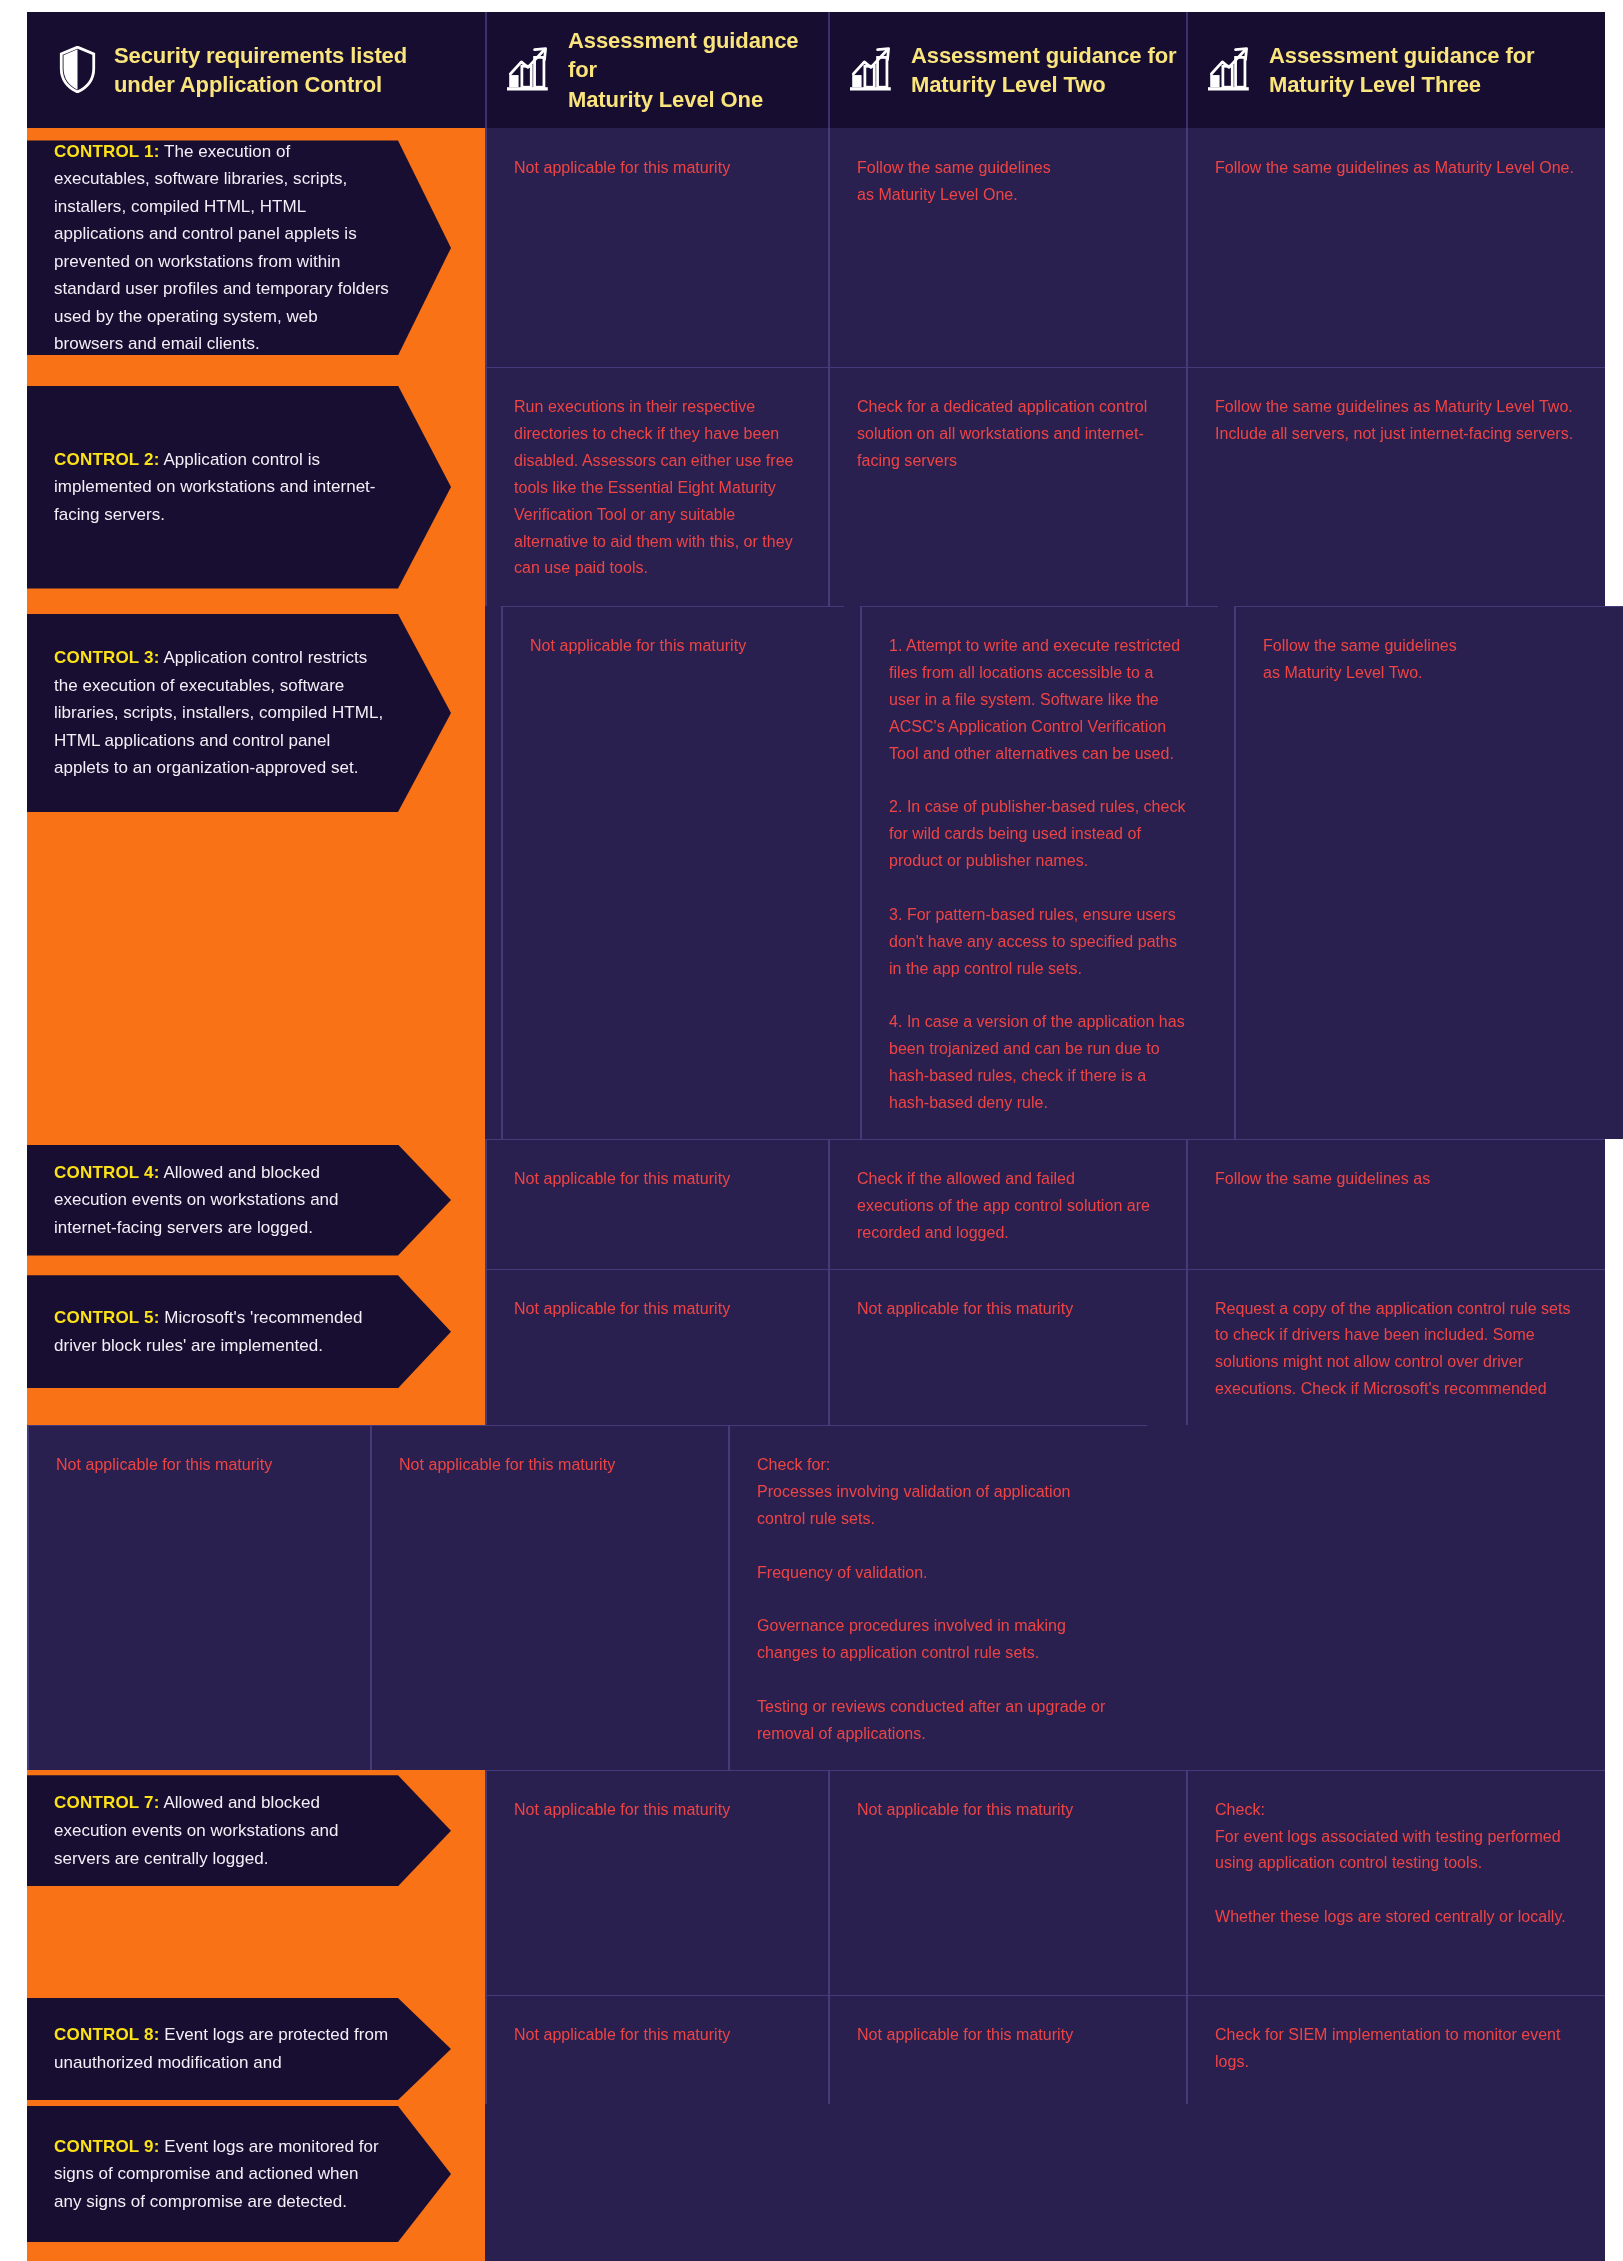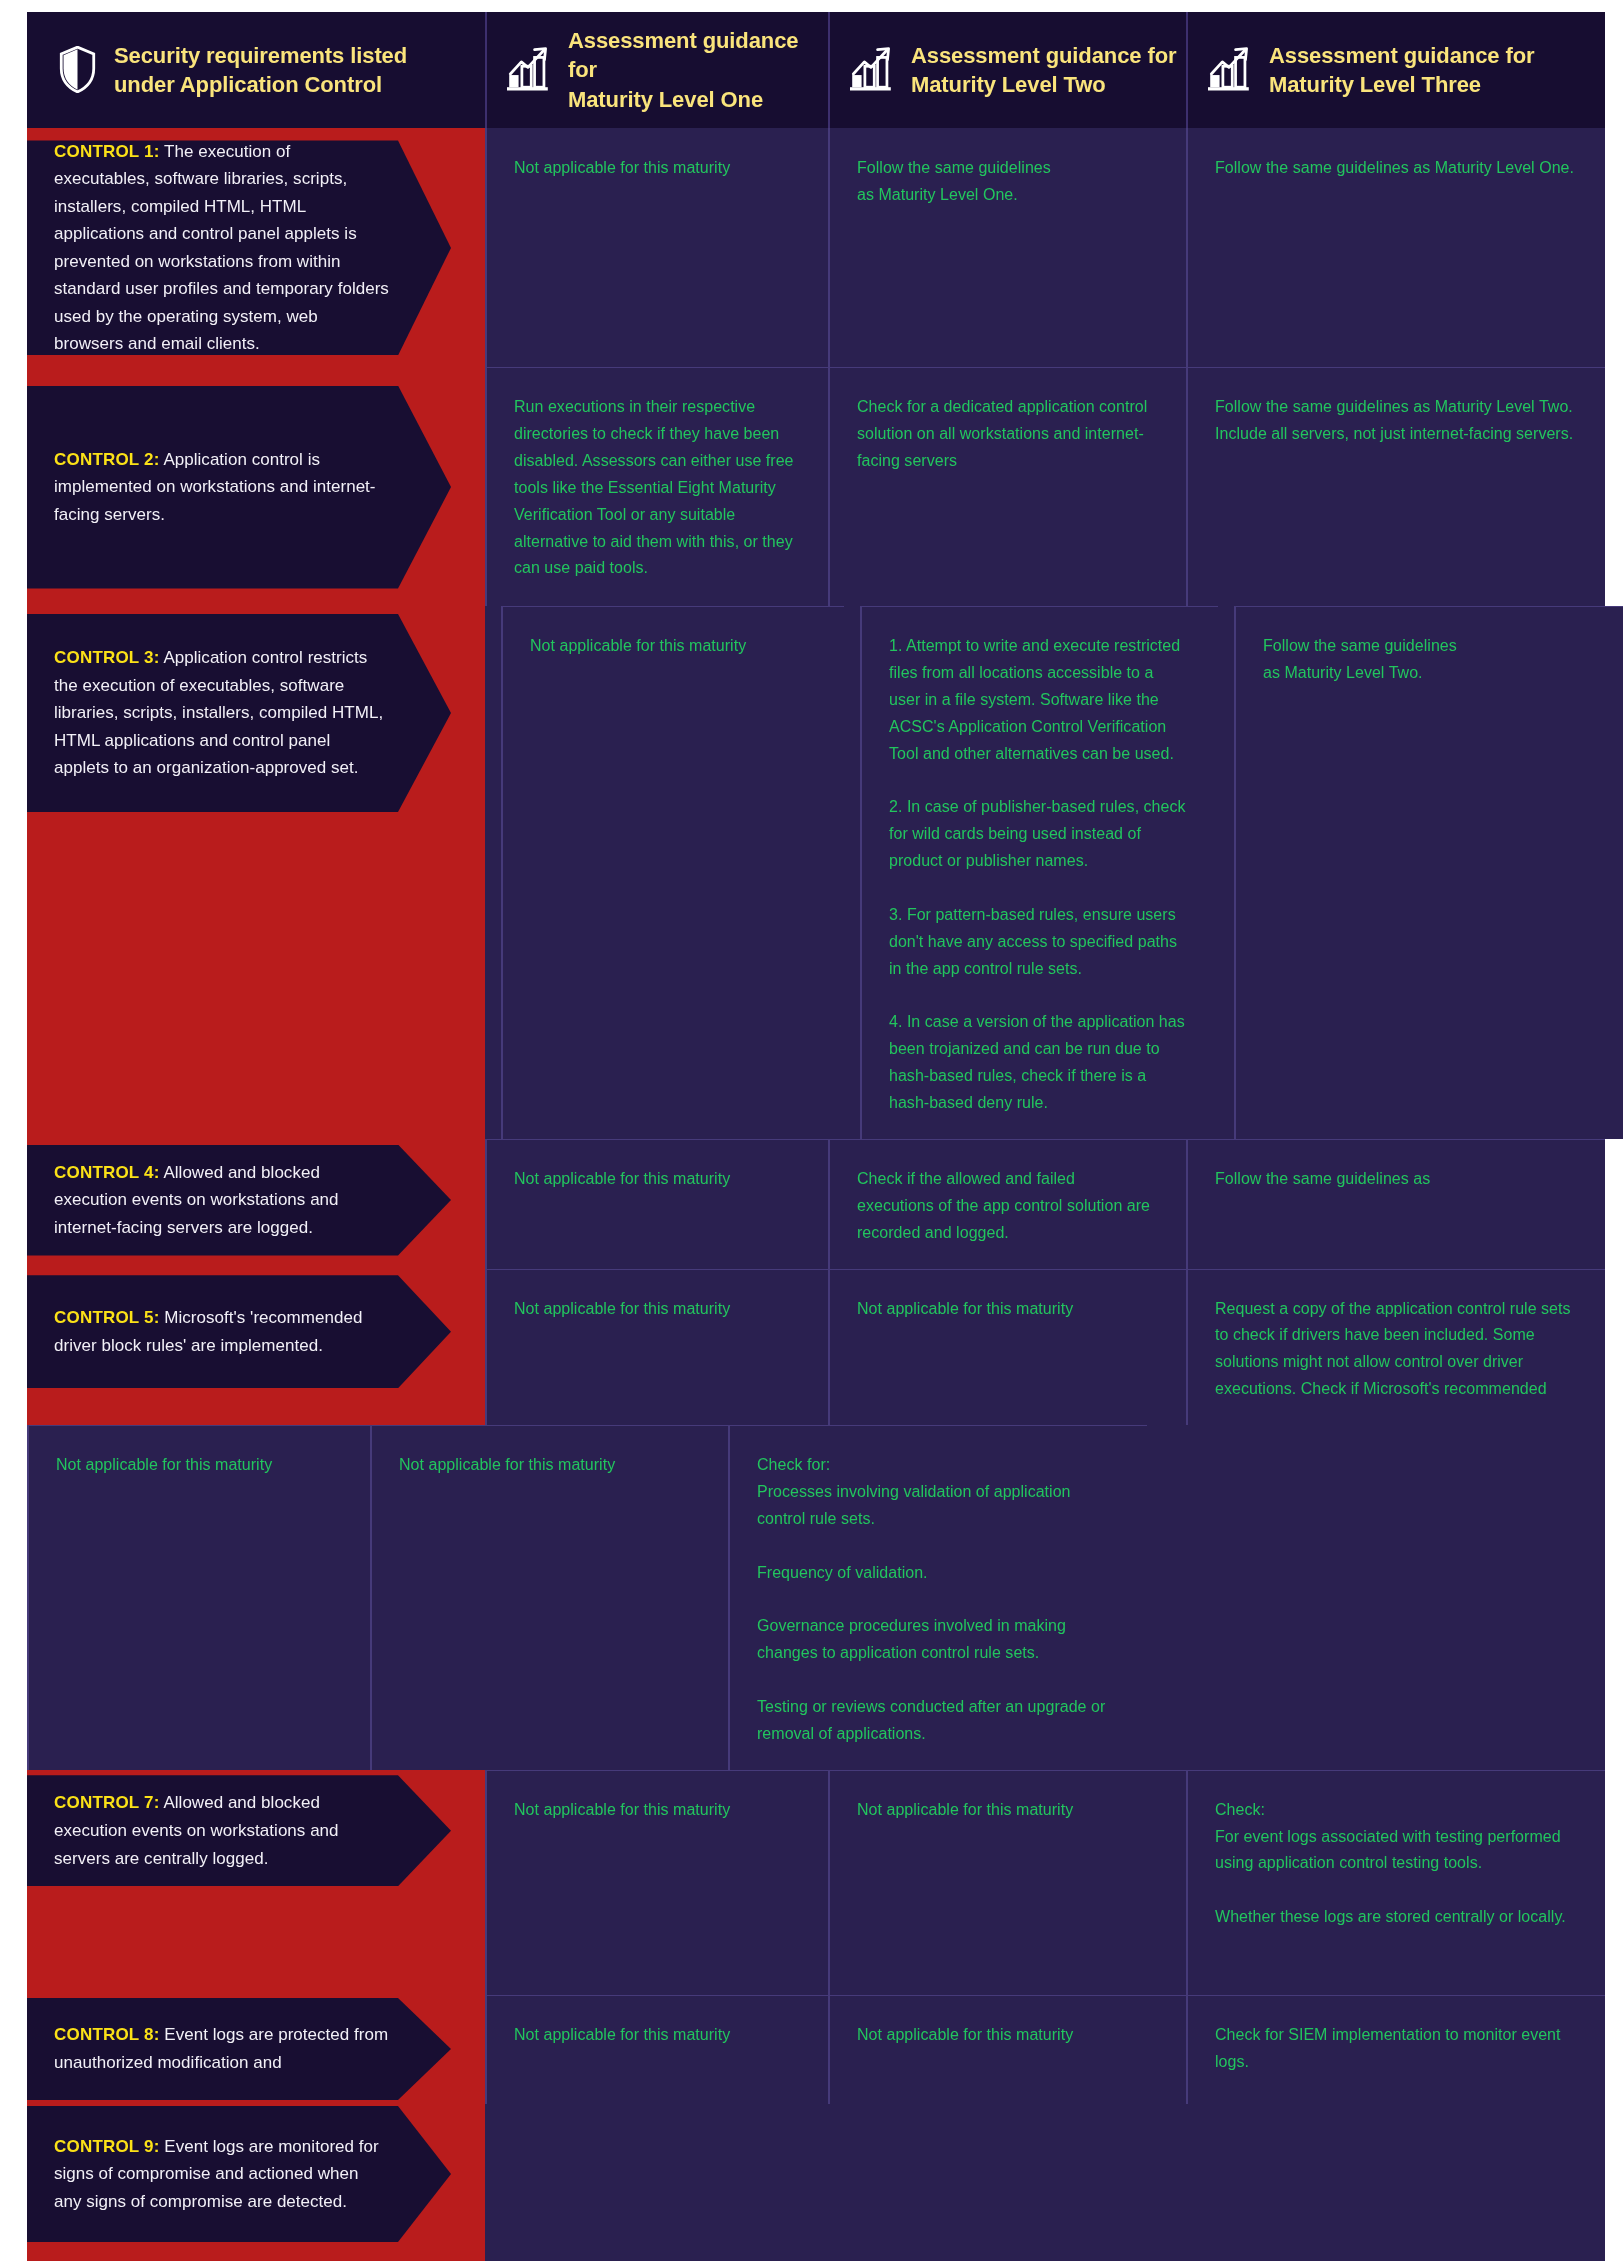"CONTROL 1: The execution of" .cell-req { background: #b91c1c -> #f97316 }
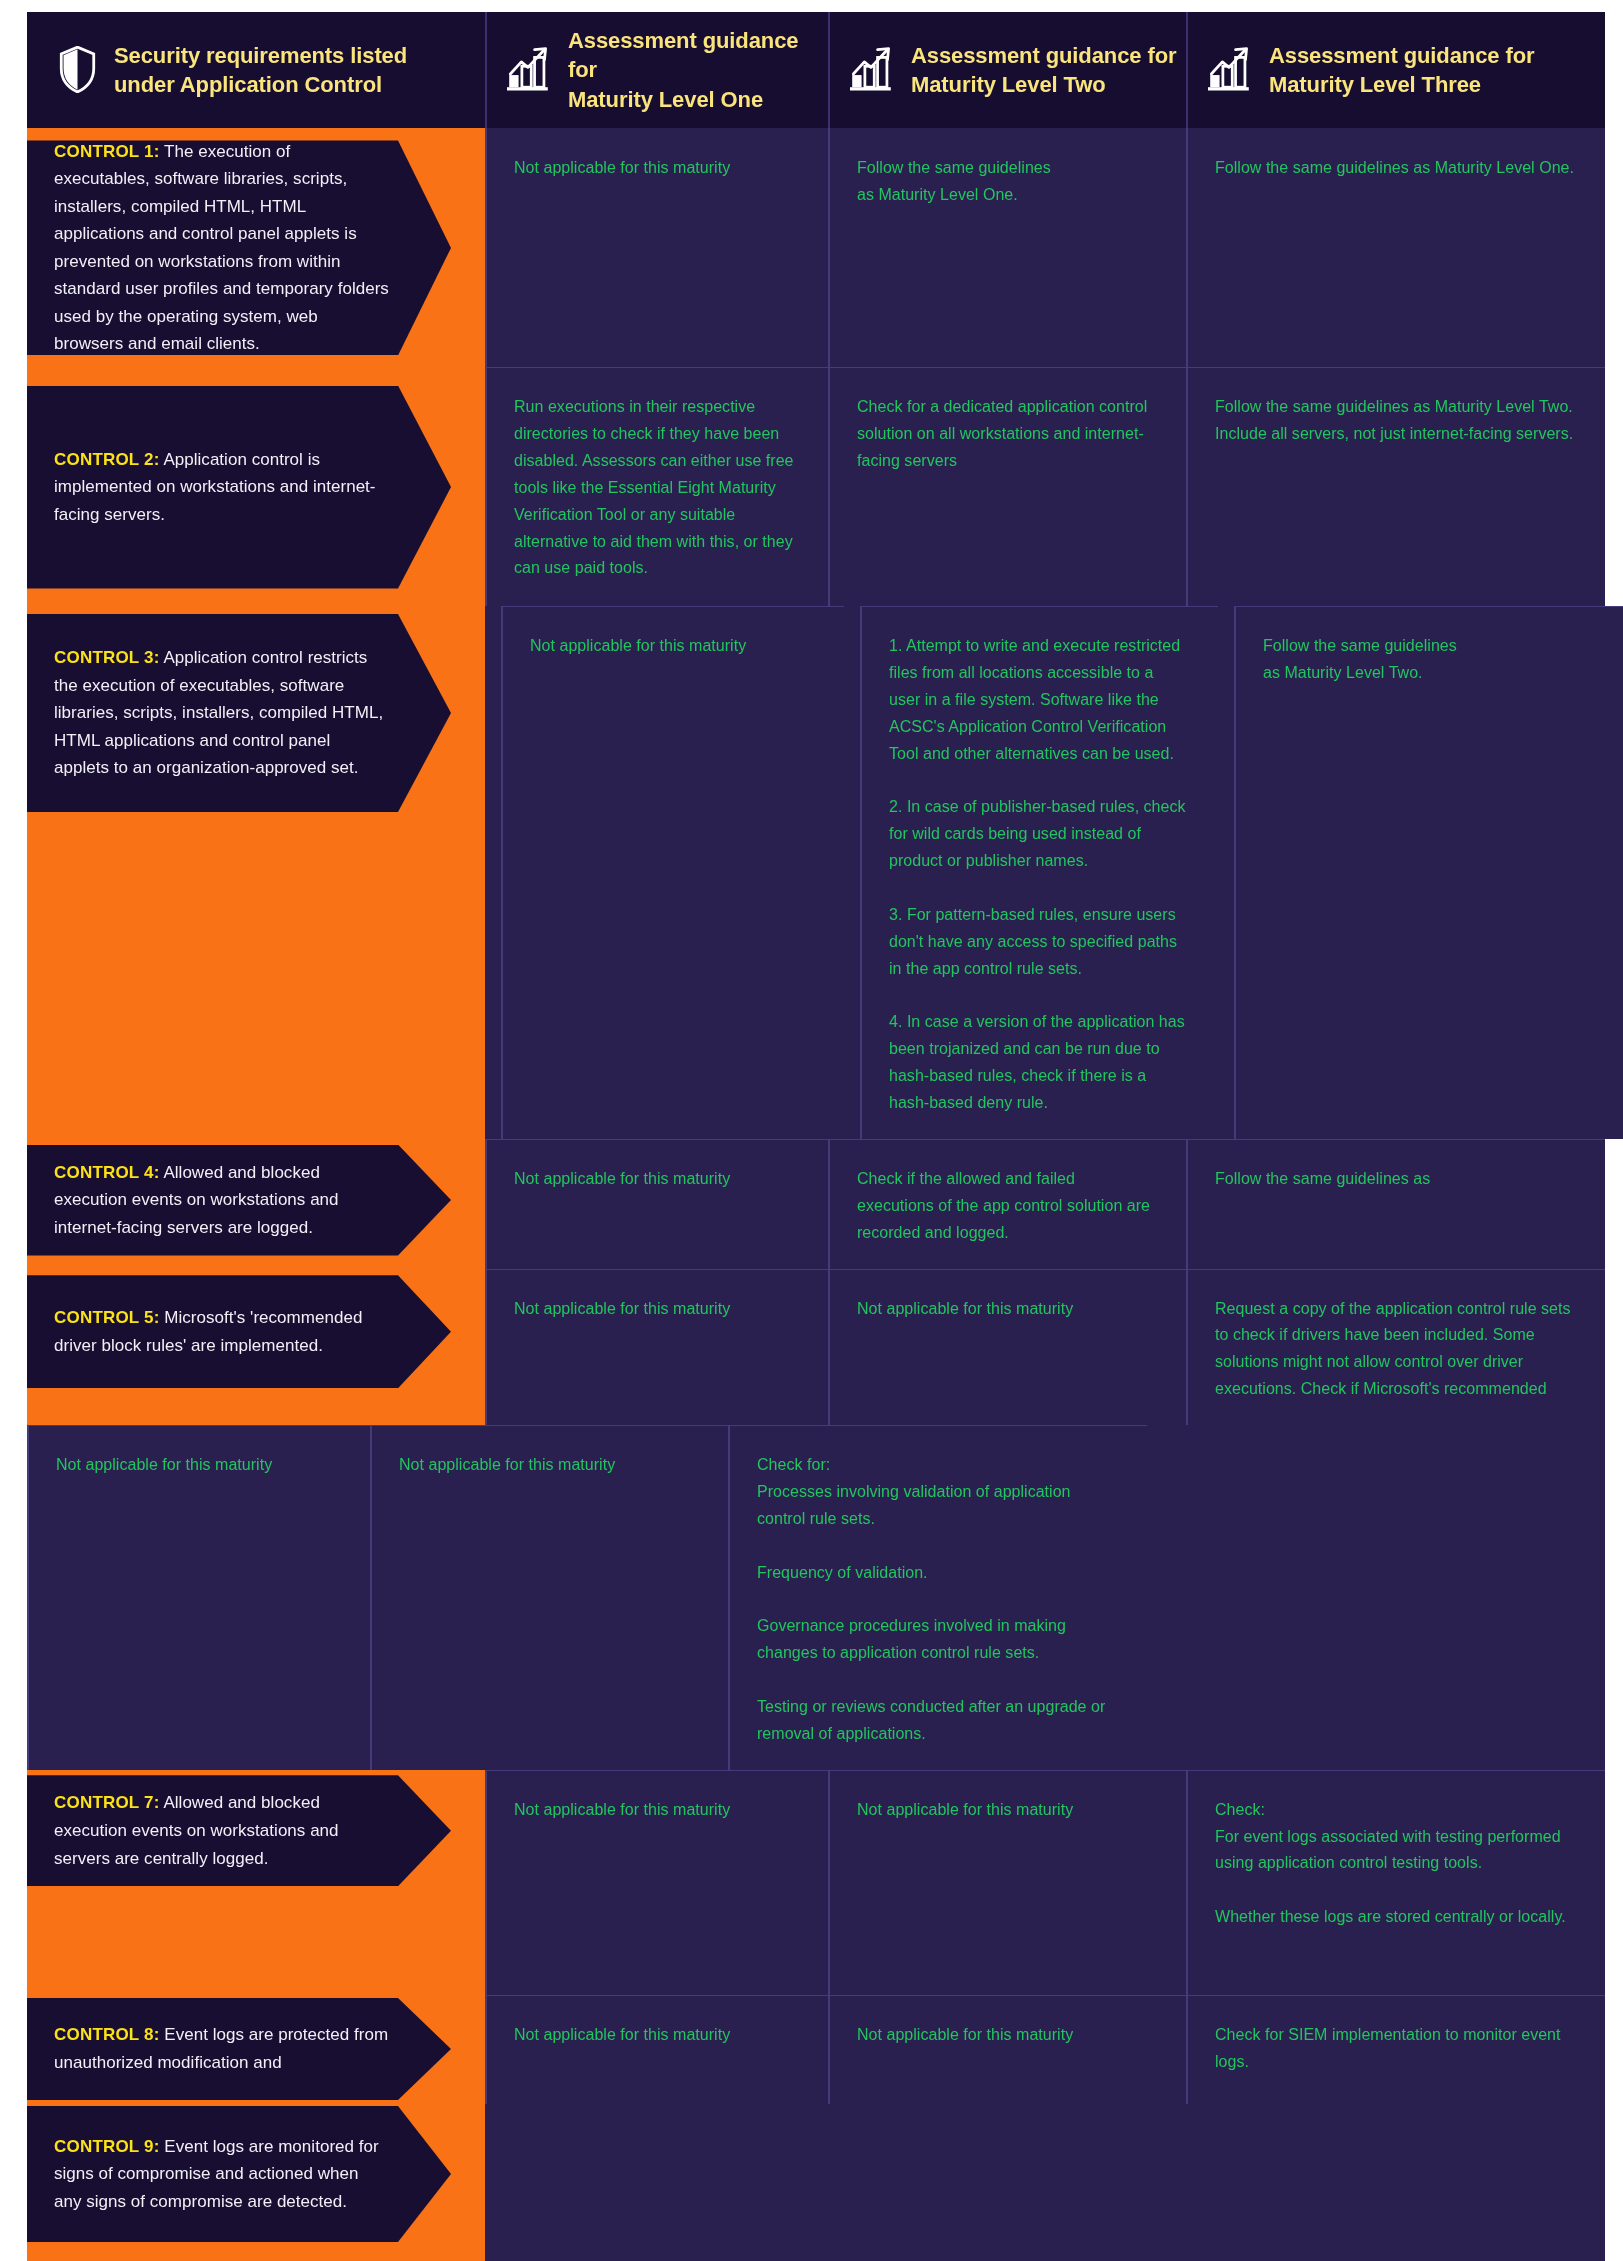"Not applicable for this maturity" .g-text { color: #22c55e -> #ef4444 }
